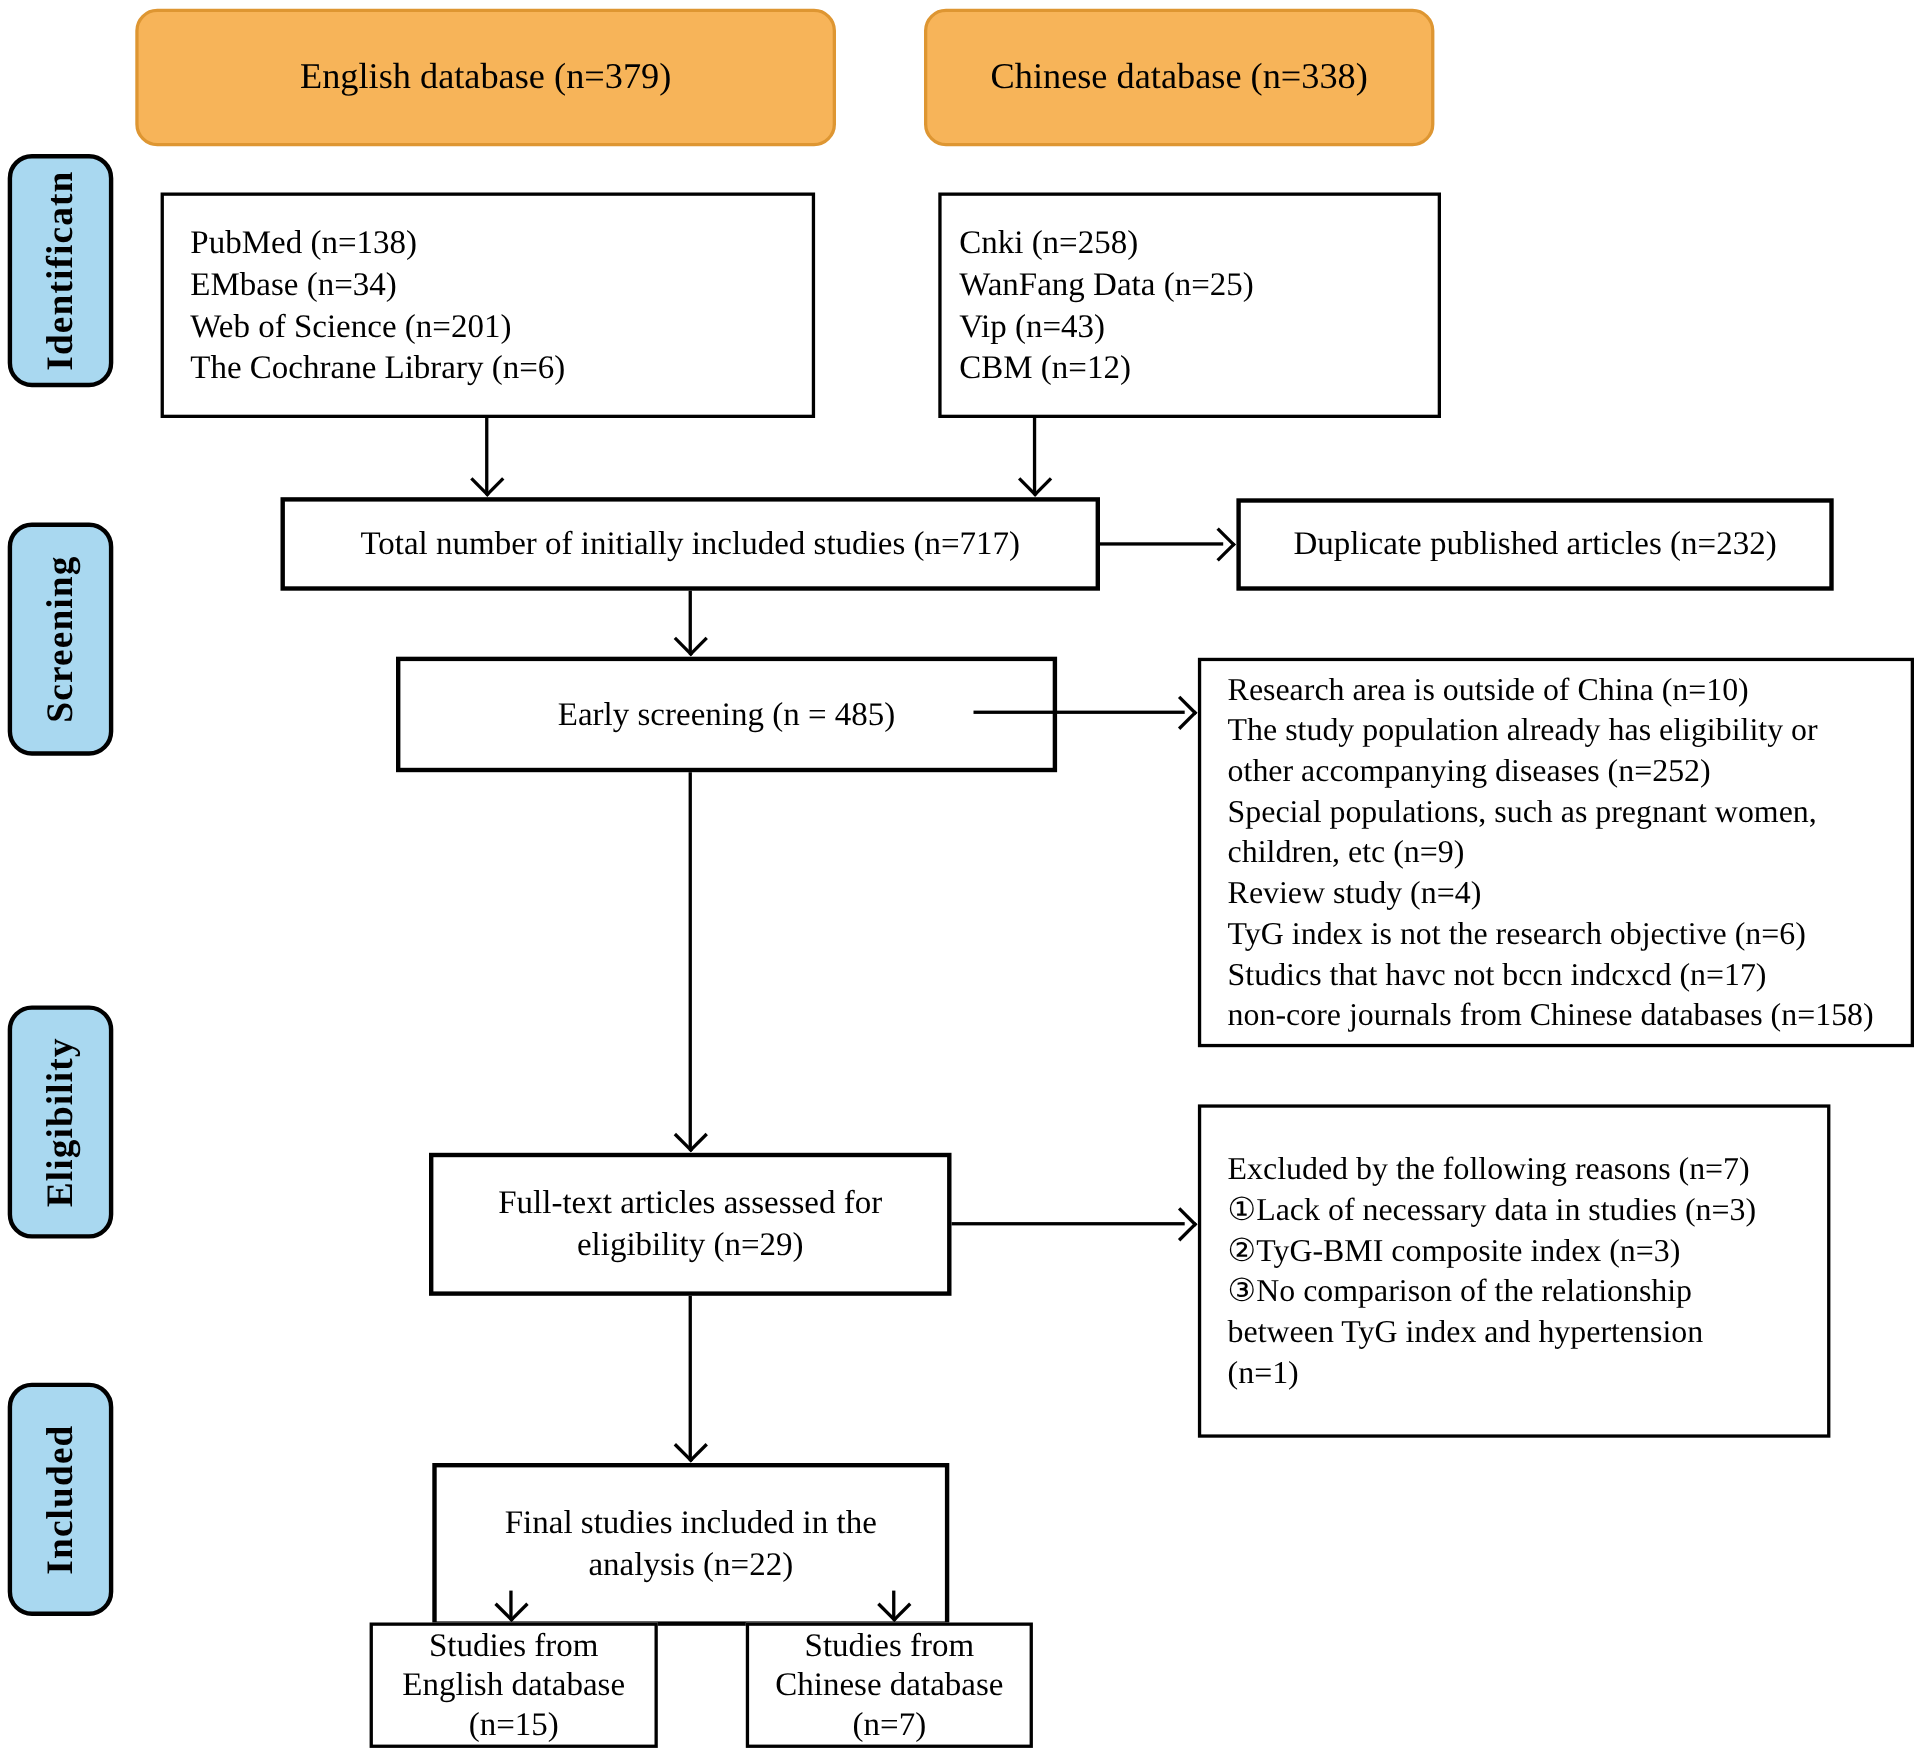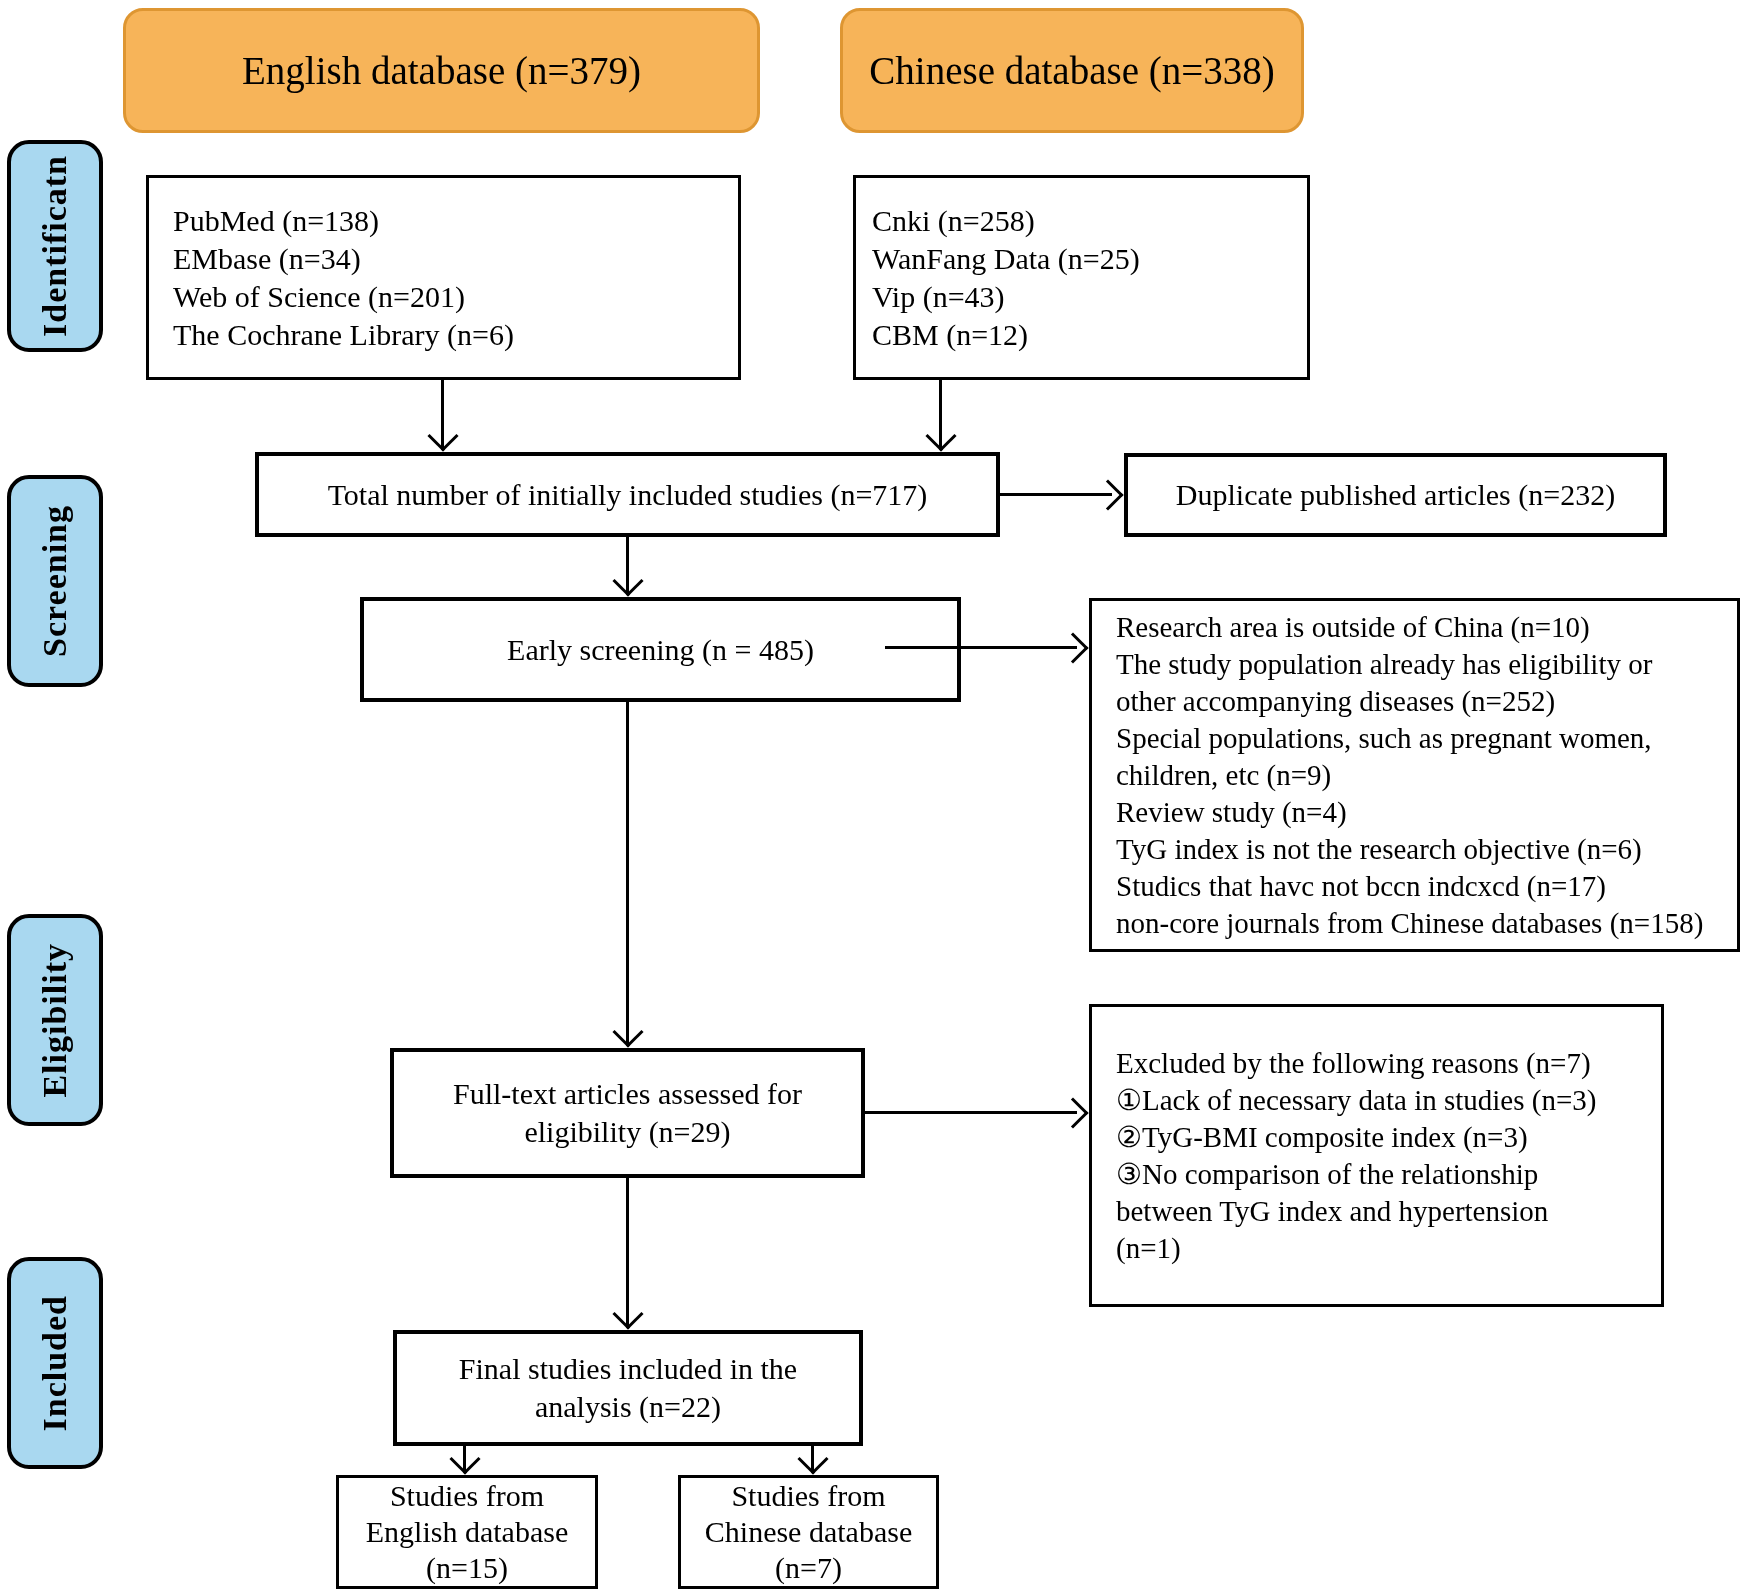"English database (n=379)" .banner { font-size: 39px -> 33px }
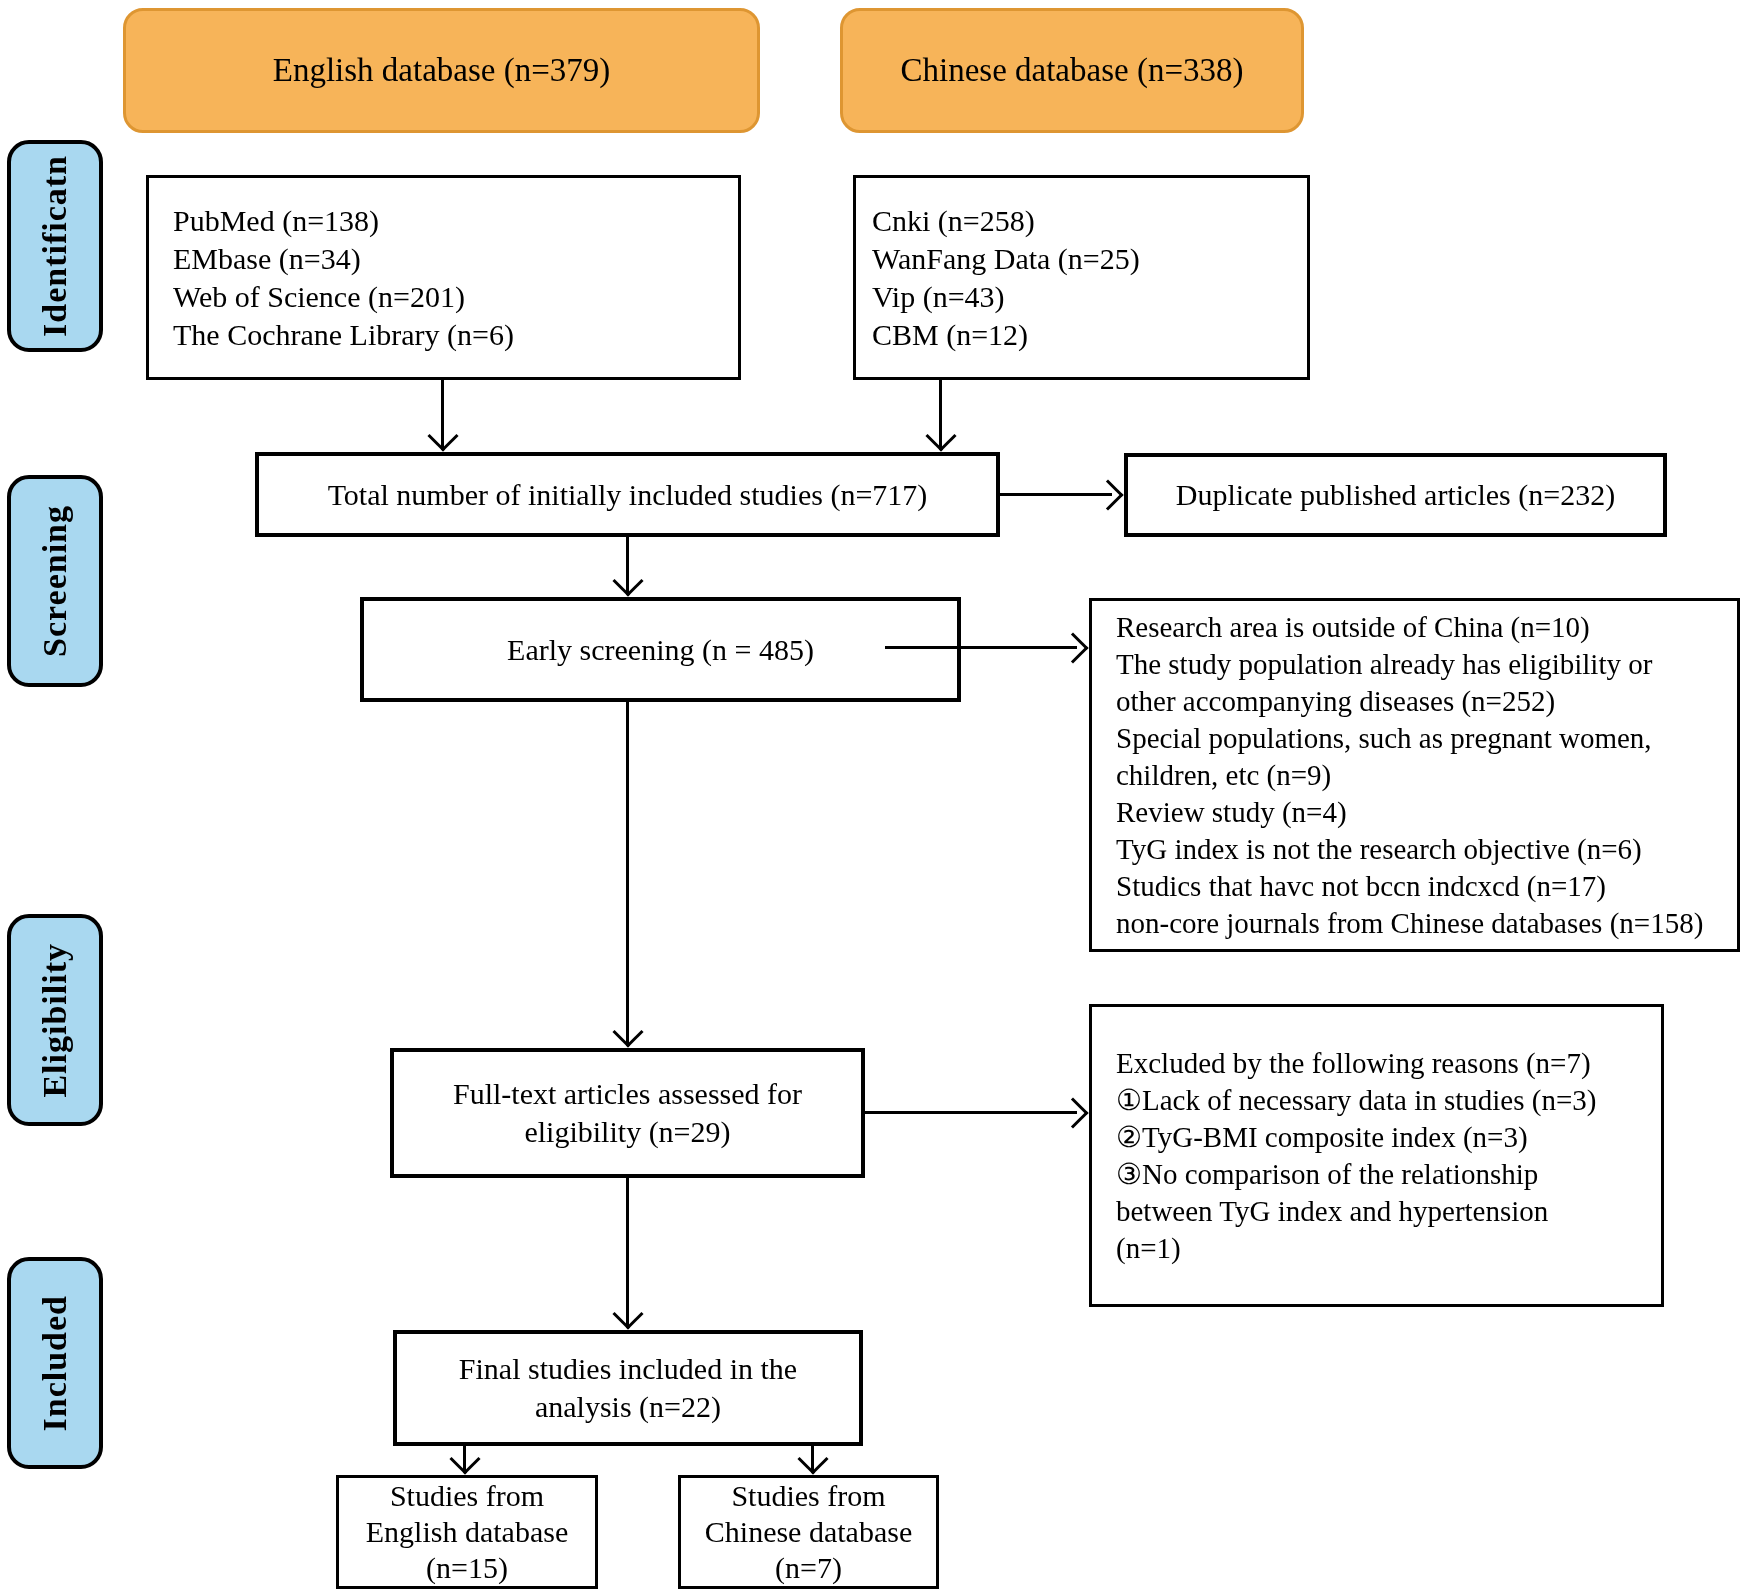"Final studies included in the" div.wbox { height: 116px -> 148px }
